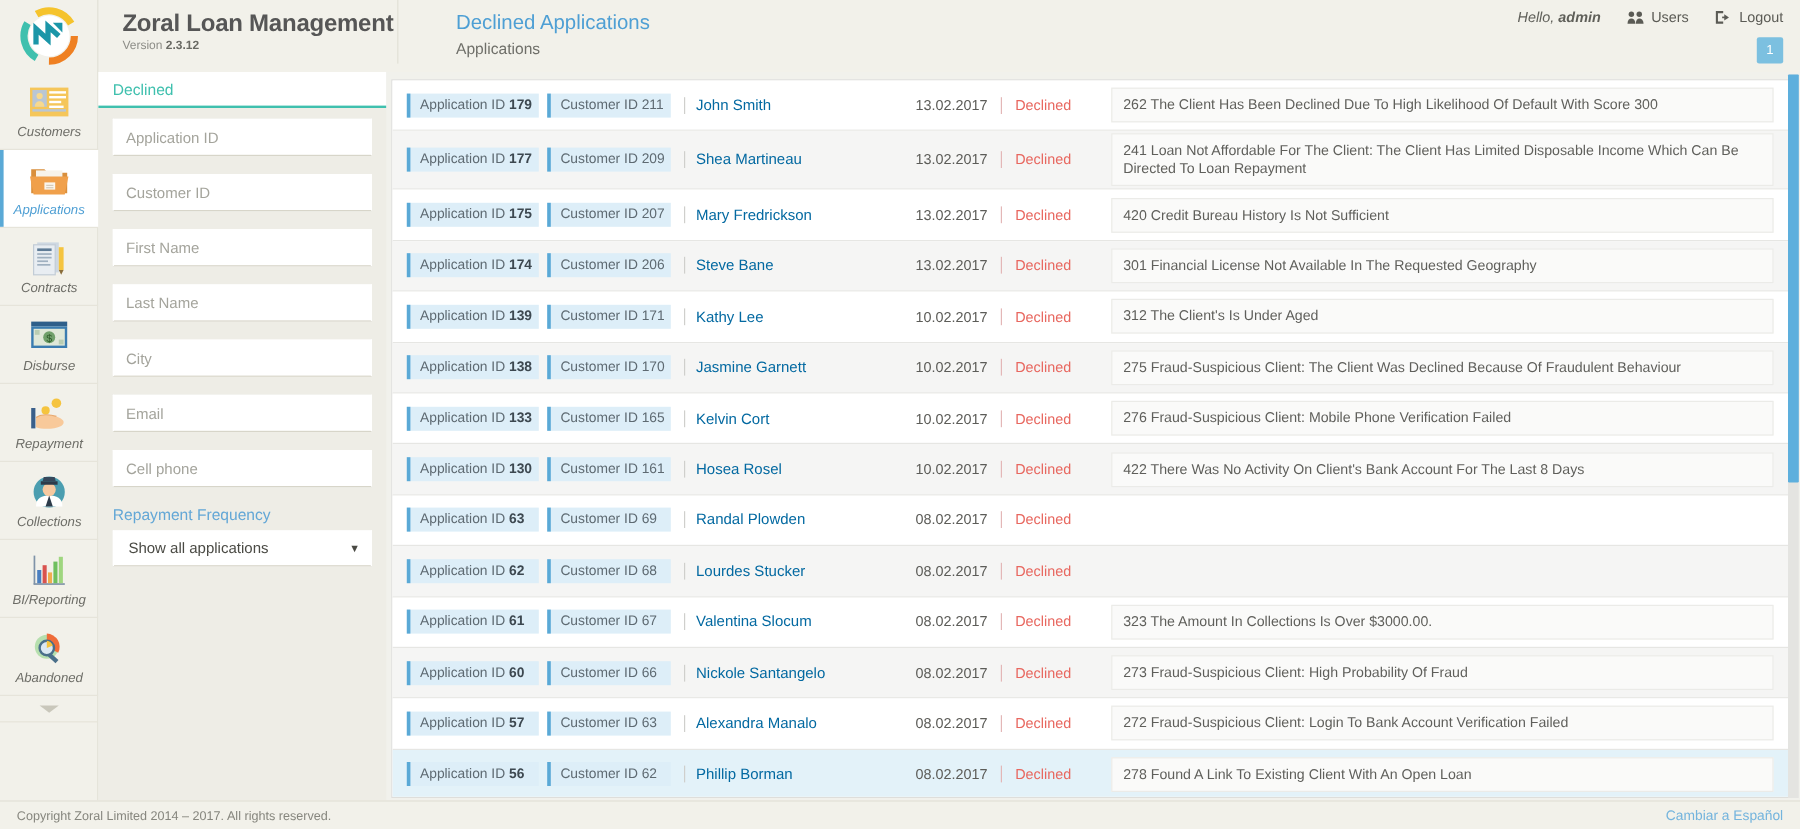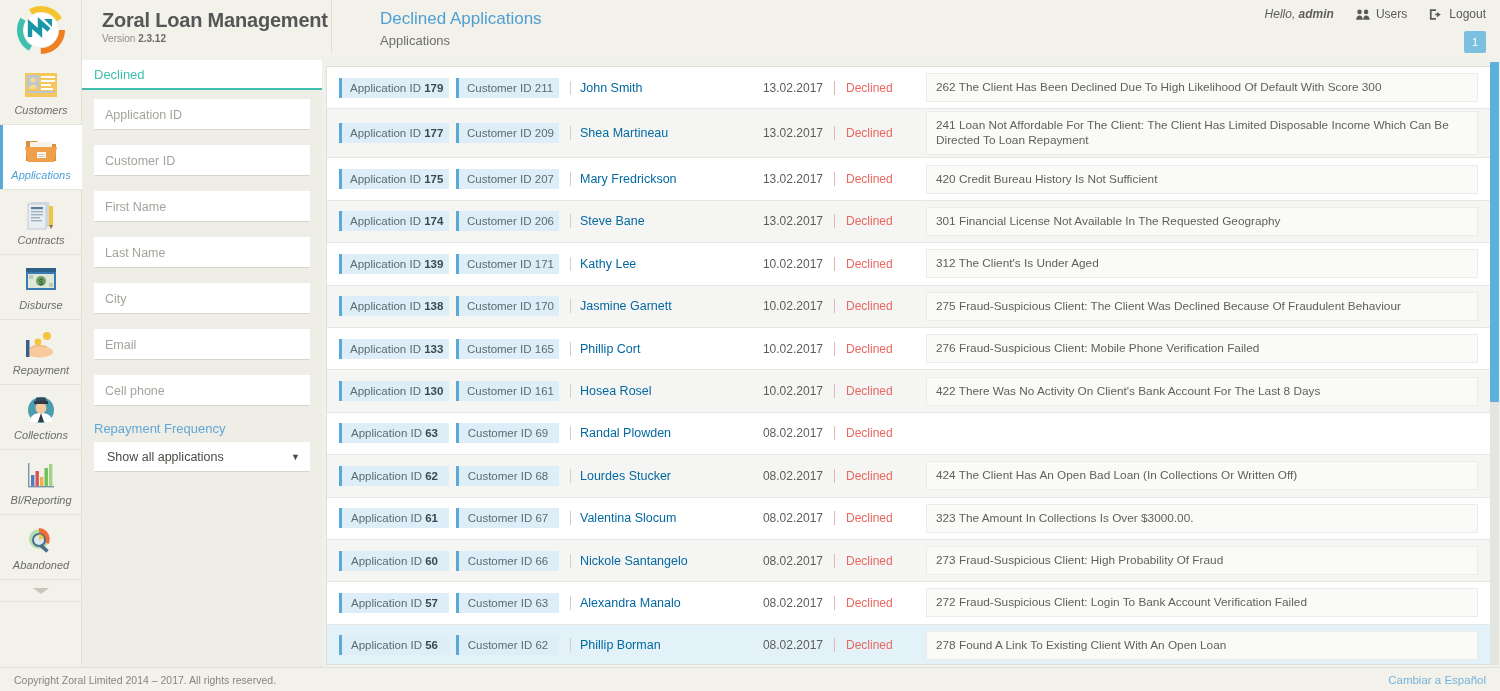"Application ID 179" .chip { text-align: center -> none }
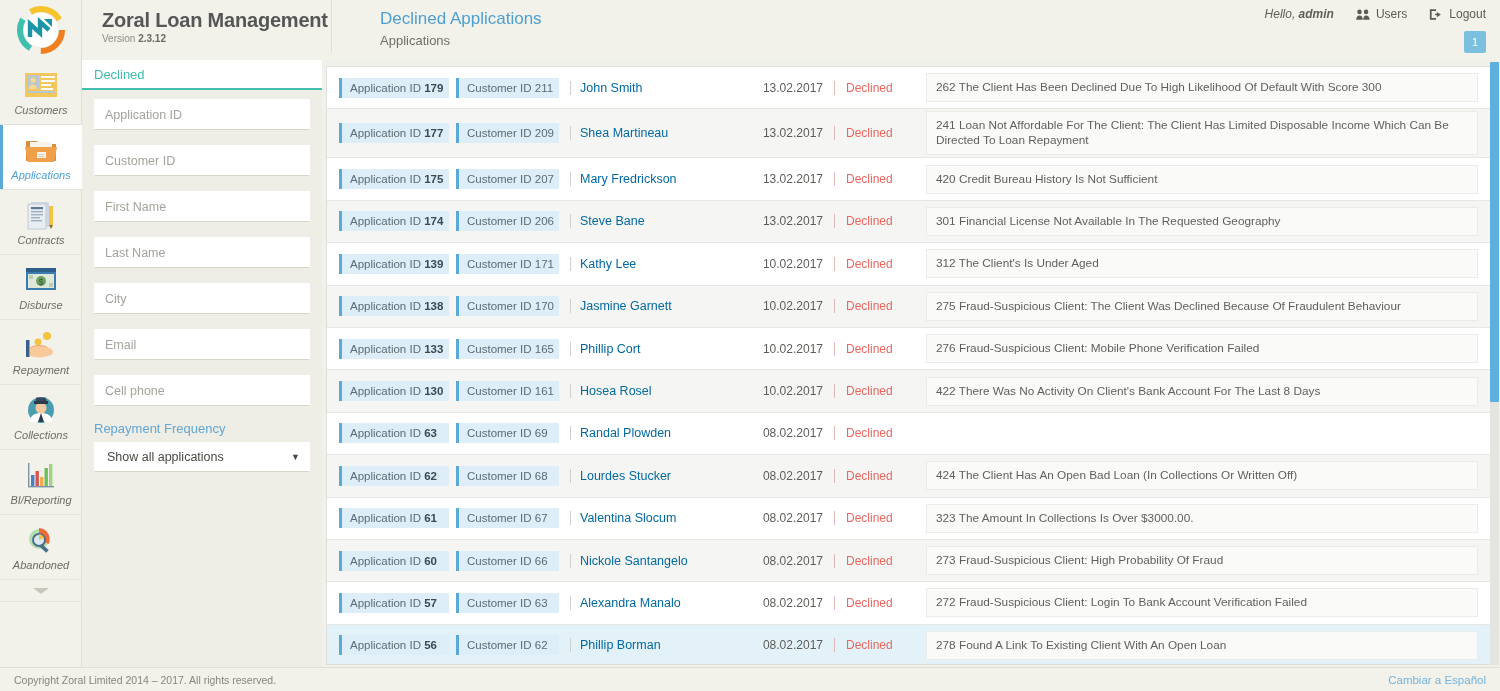"Phillip Cort" div.cust-name { text: Phillip -> Kelvin }
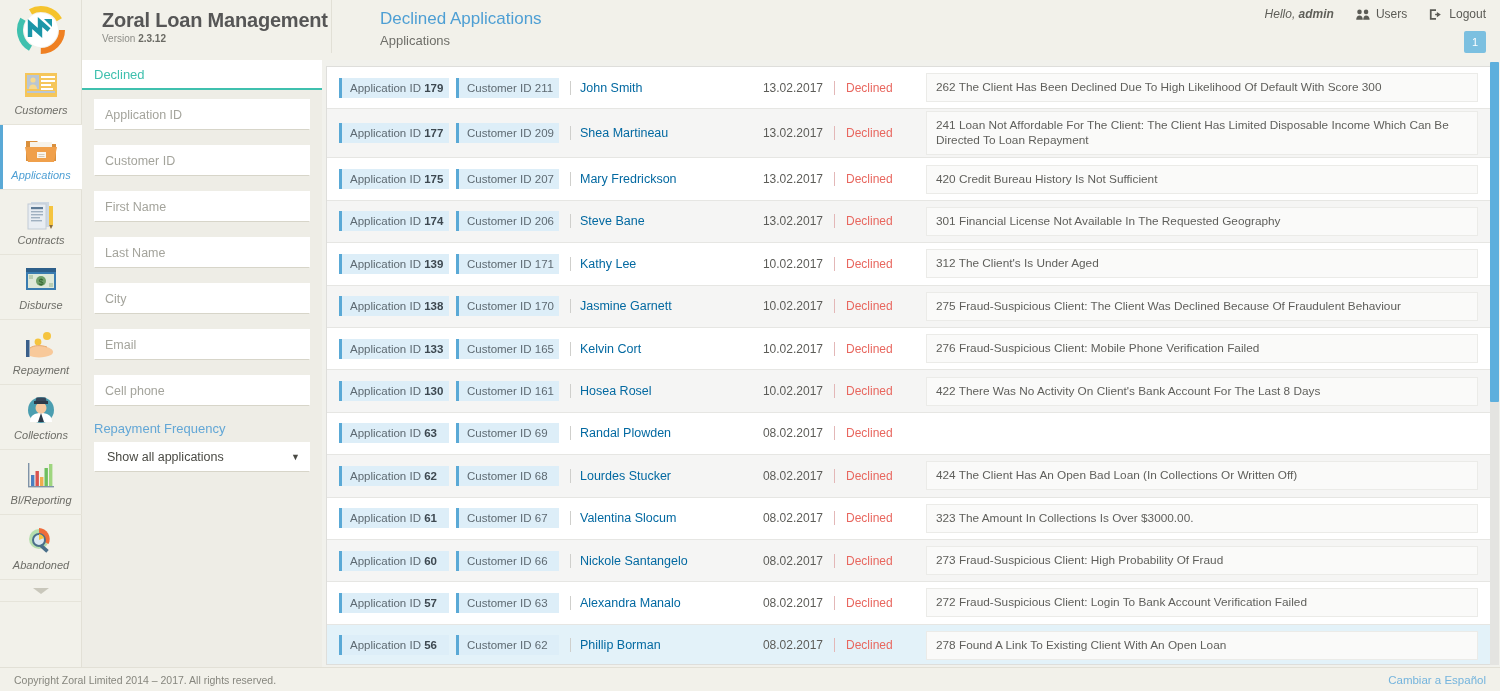"424 The Client Has An" div.r-msg { html: <div>424 The Client Has An Open Bad Loan (In Collections Or Written Off)</div> -> none }
